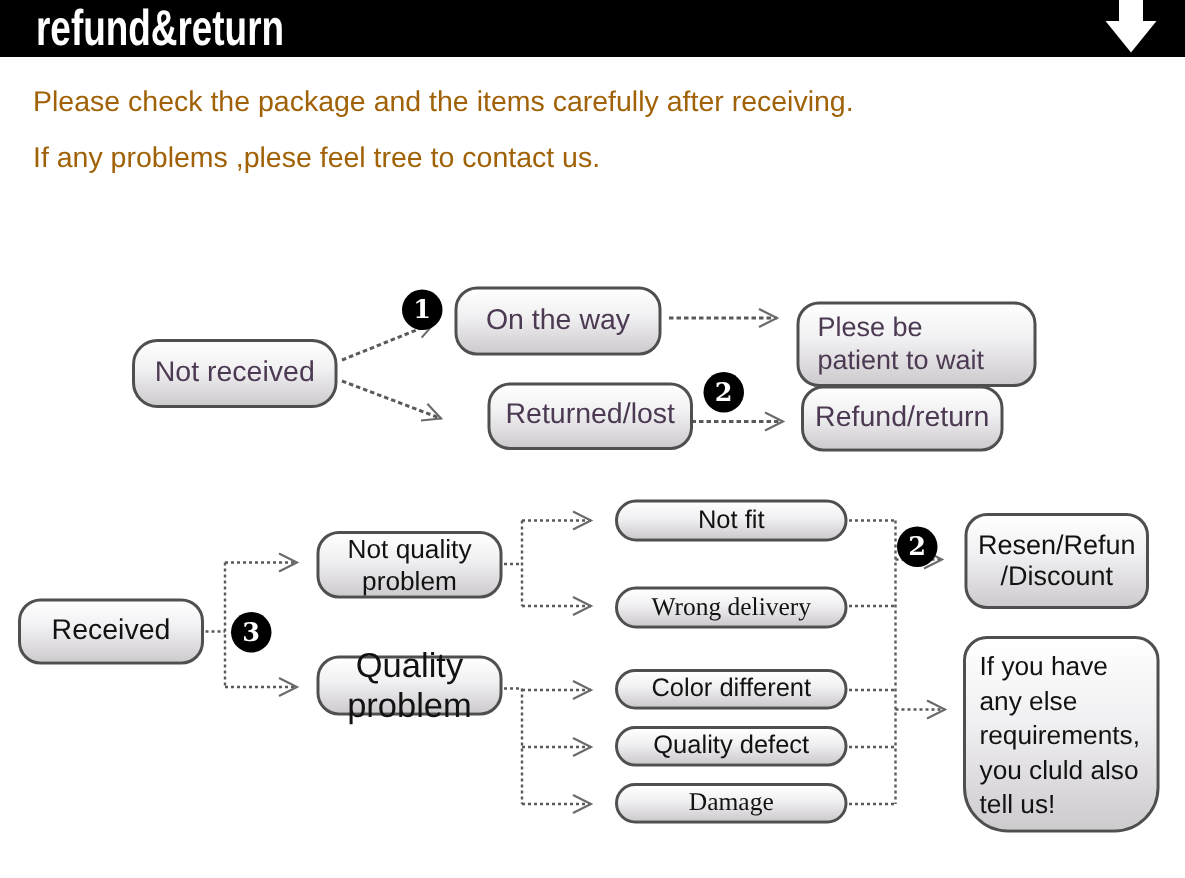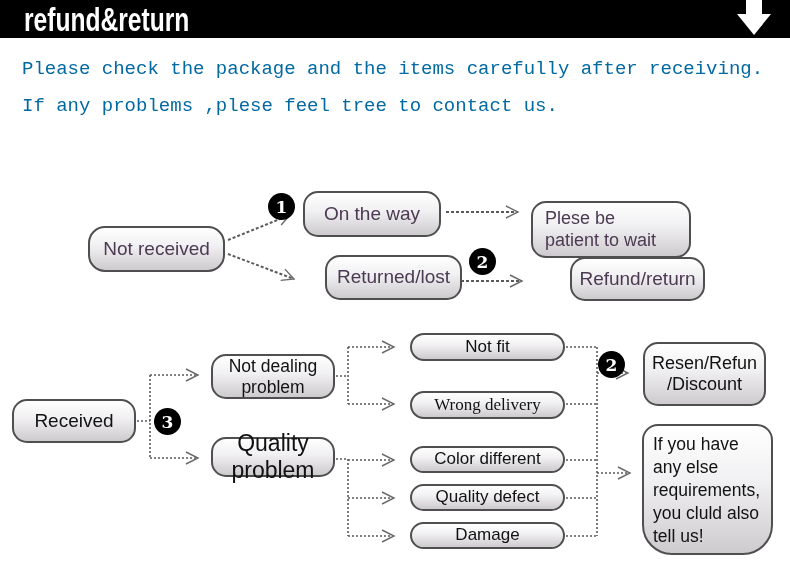"Please check the package and" .intro-line { color: #0369a1 -> #a16207; font-family: Liberation Mono, monospace -> none }
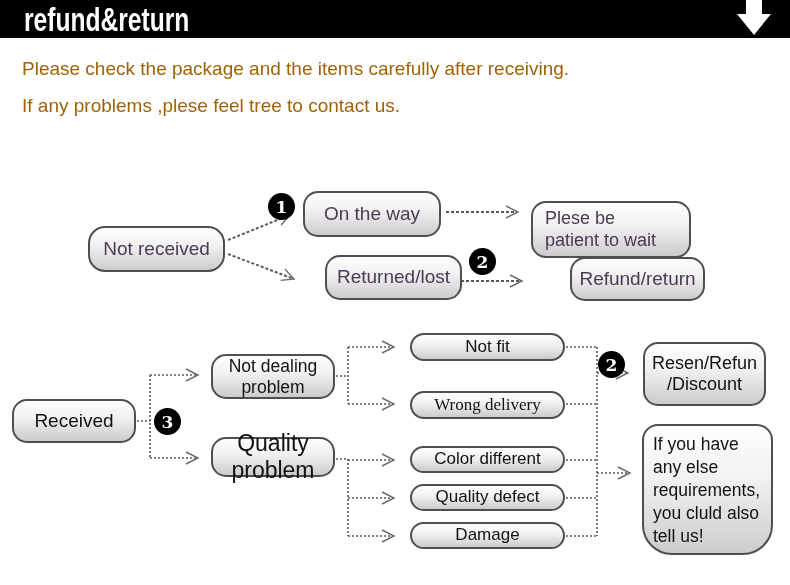"Refund/return" #nb-refund { margin-left: 36px -> none }
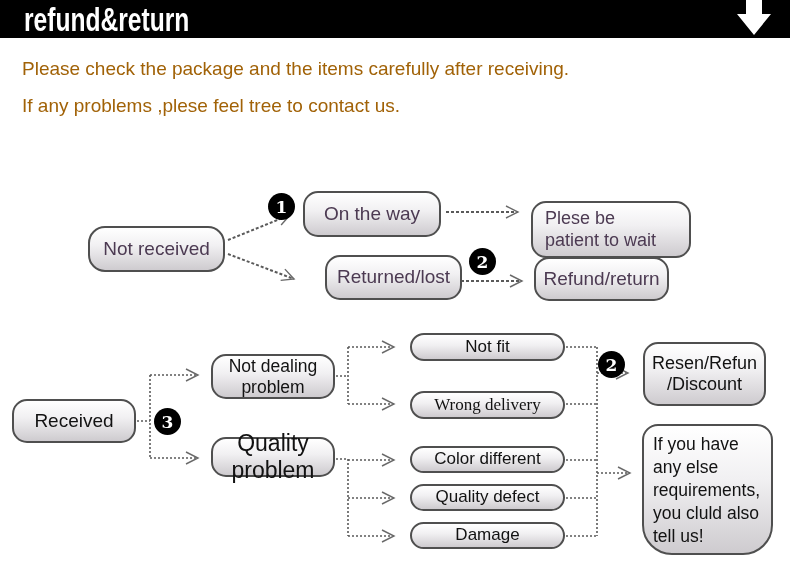"Not dealing" div.node { text: dealing -> quality }
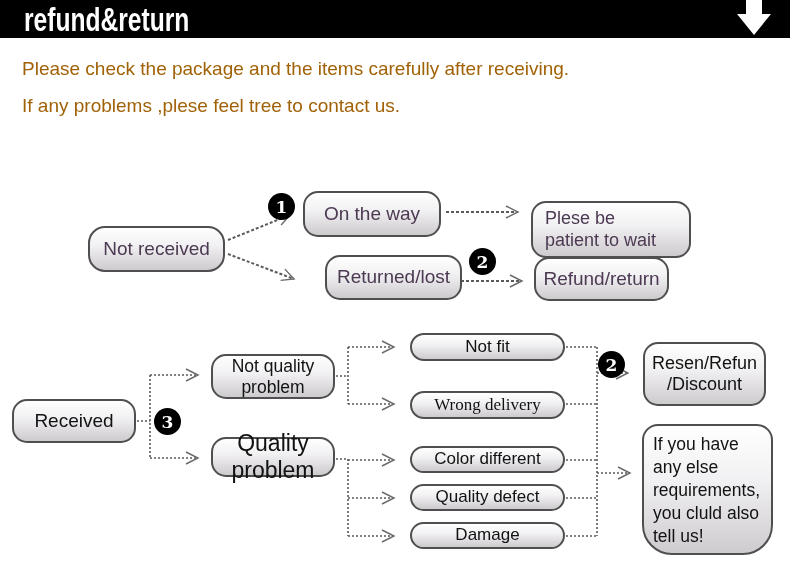"Damage" #nb-damage { font-family: none -> Liberation Serif, serif }
